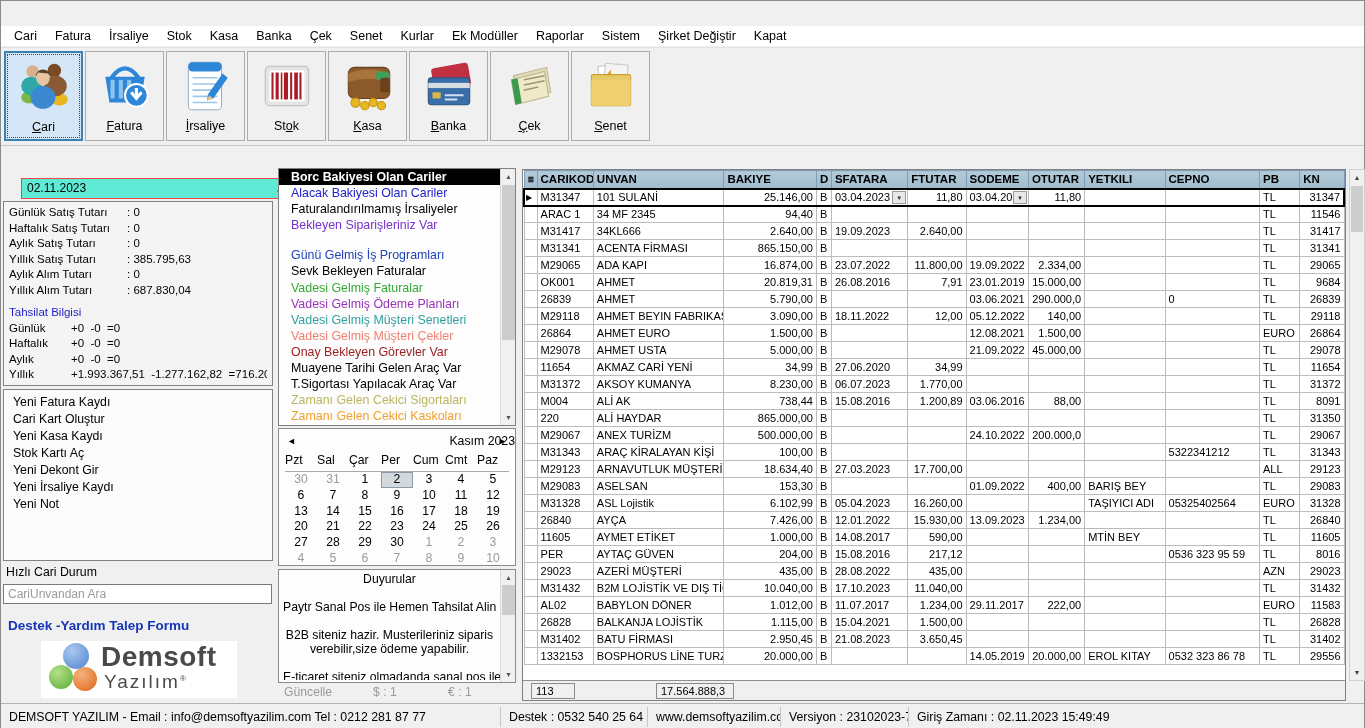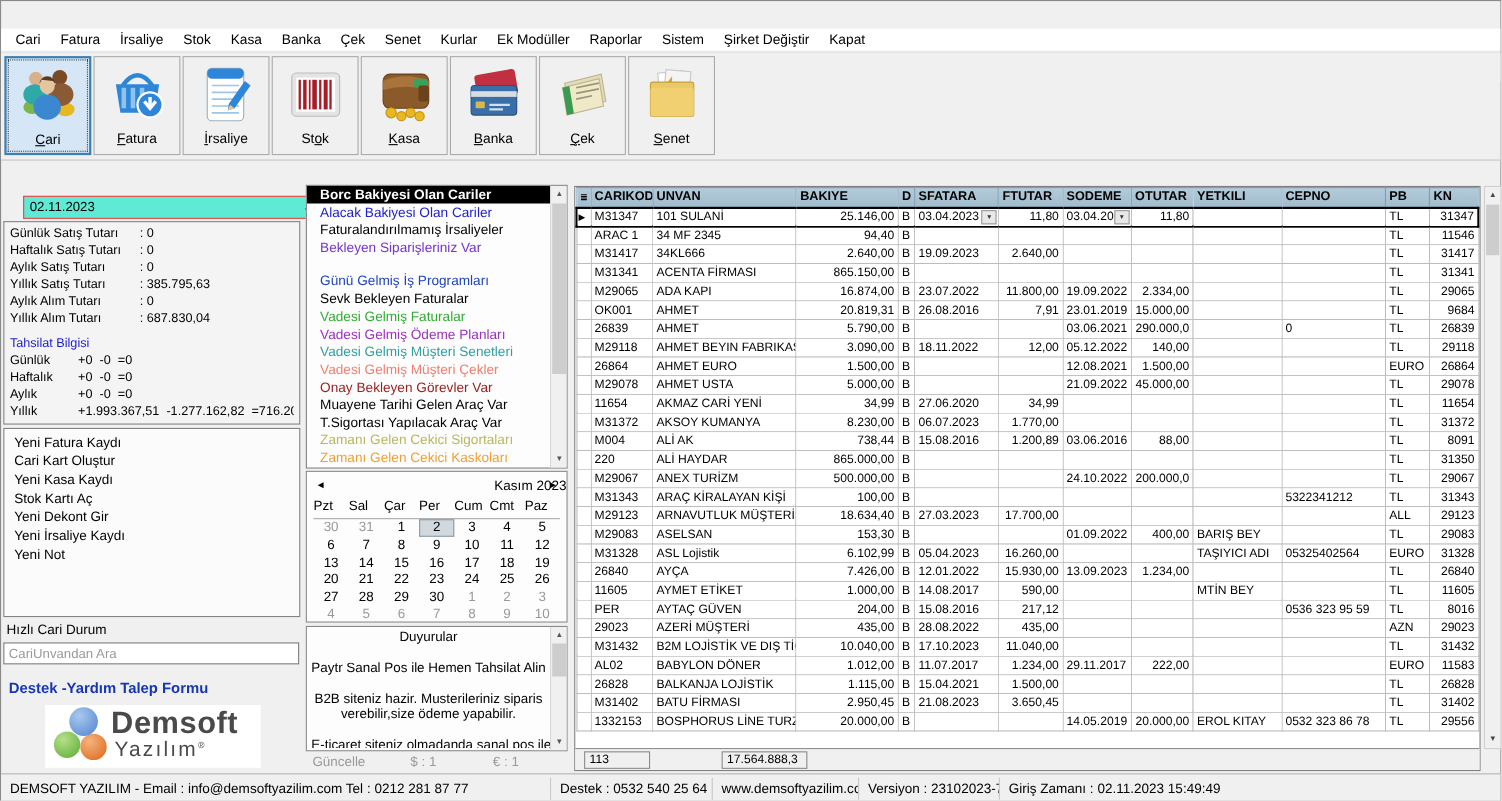"113" span.gf-box { width: 60px -> 44px }
